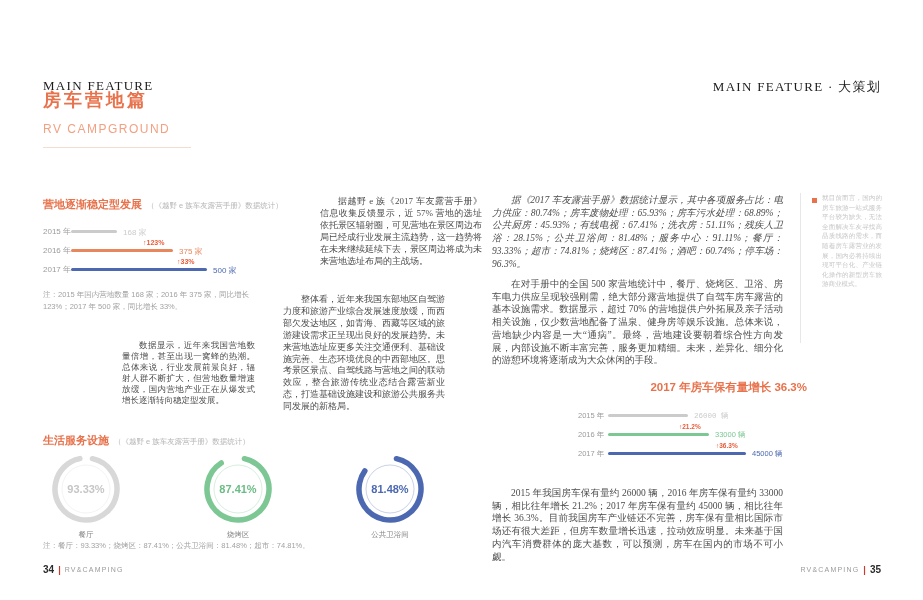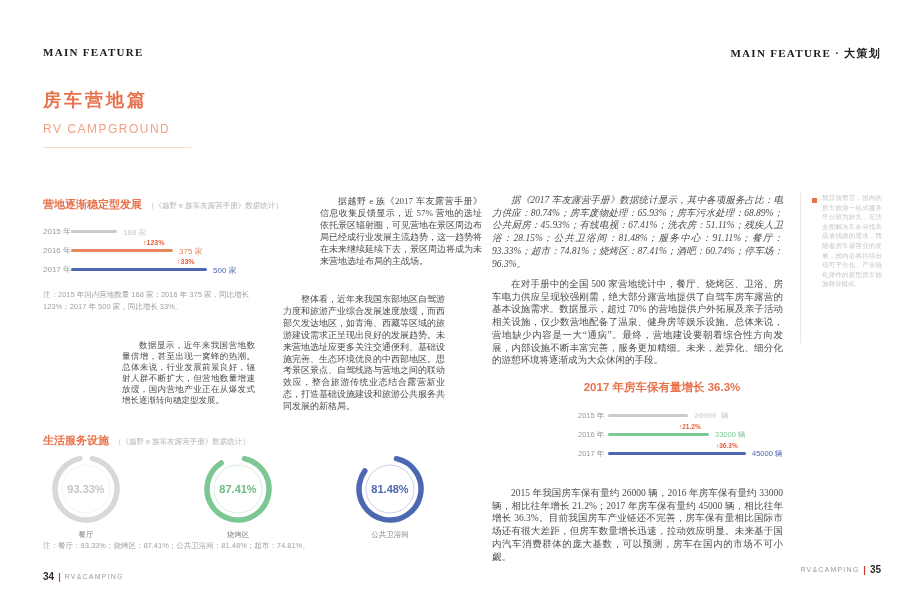"MAIN FEATURE" .hdr { font-size: 11px -> 13px; font-weight: bold -> normal; margin-top: none -> 32px }
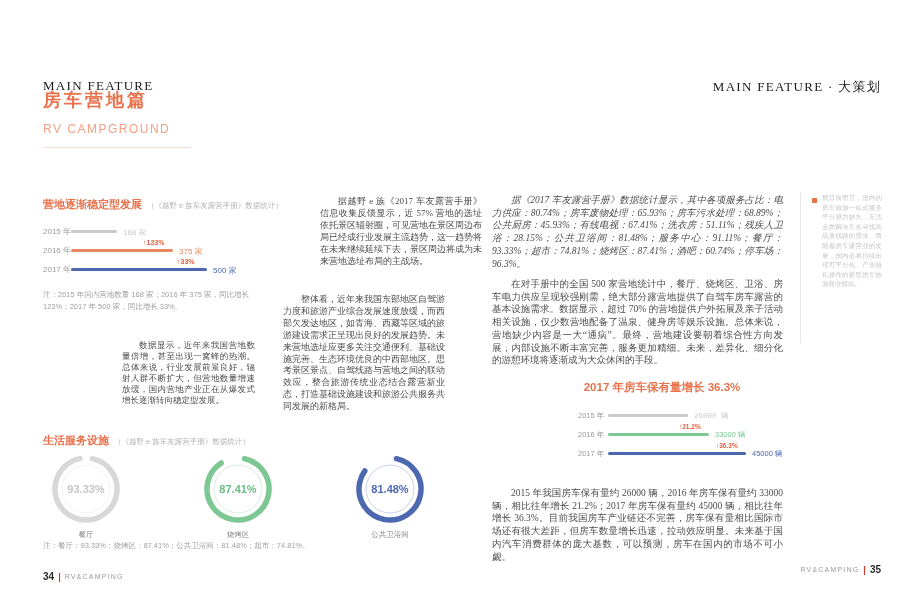"2017 年房车保有量增长 36.3%" div.abs { text-align: none -> right }
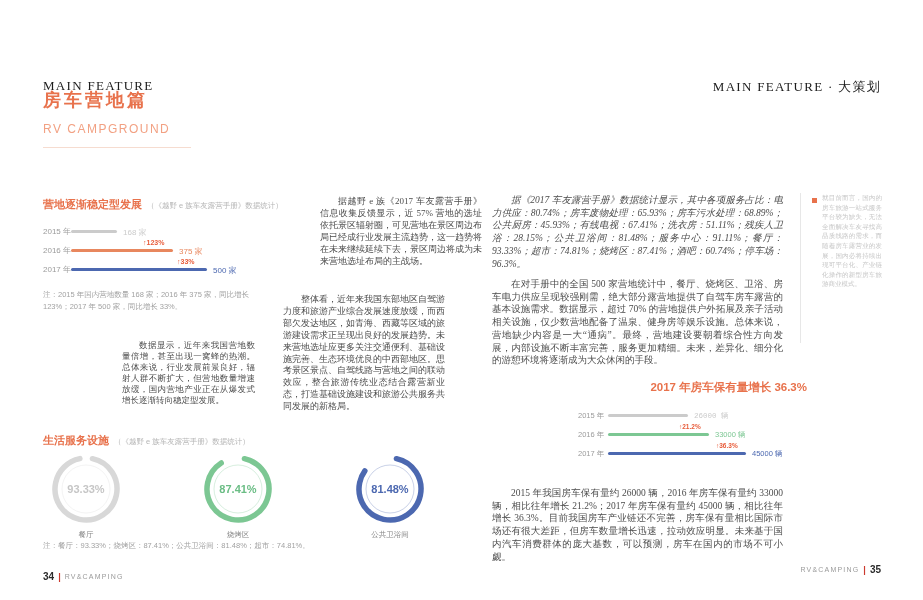"34" div.abs { margin-top: 7px -> none }
